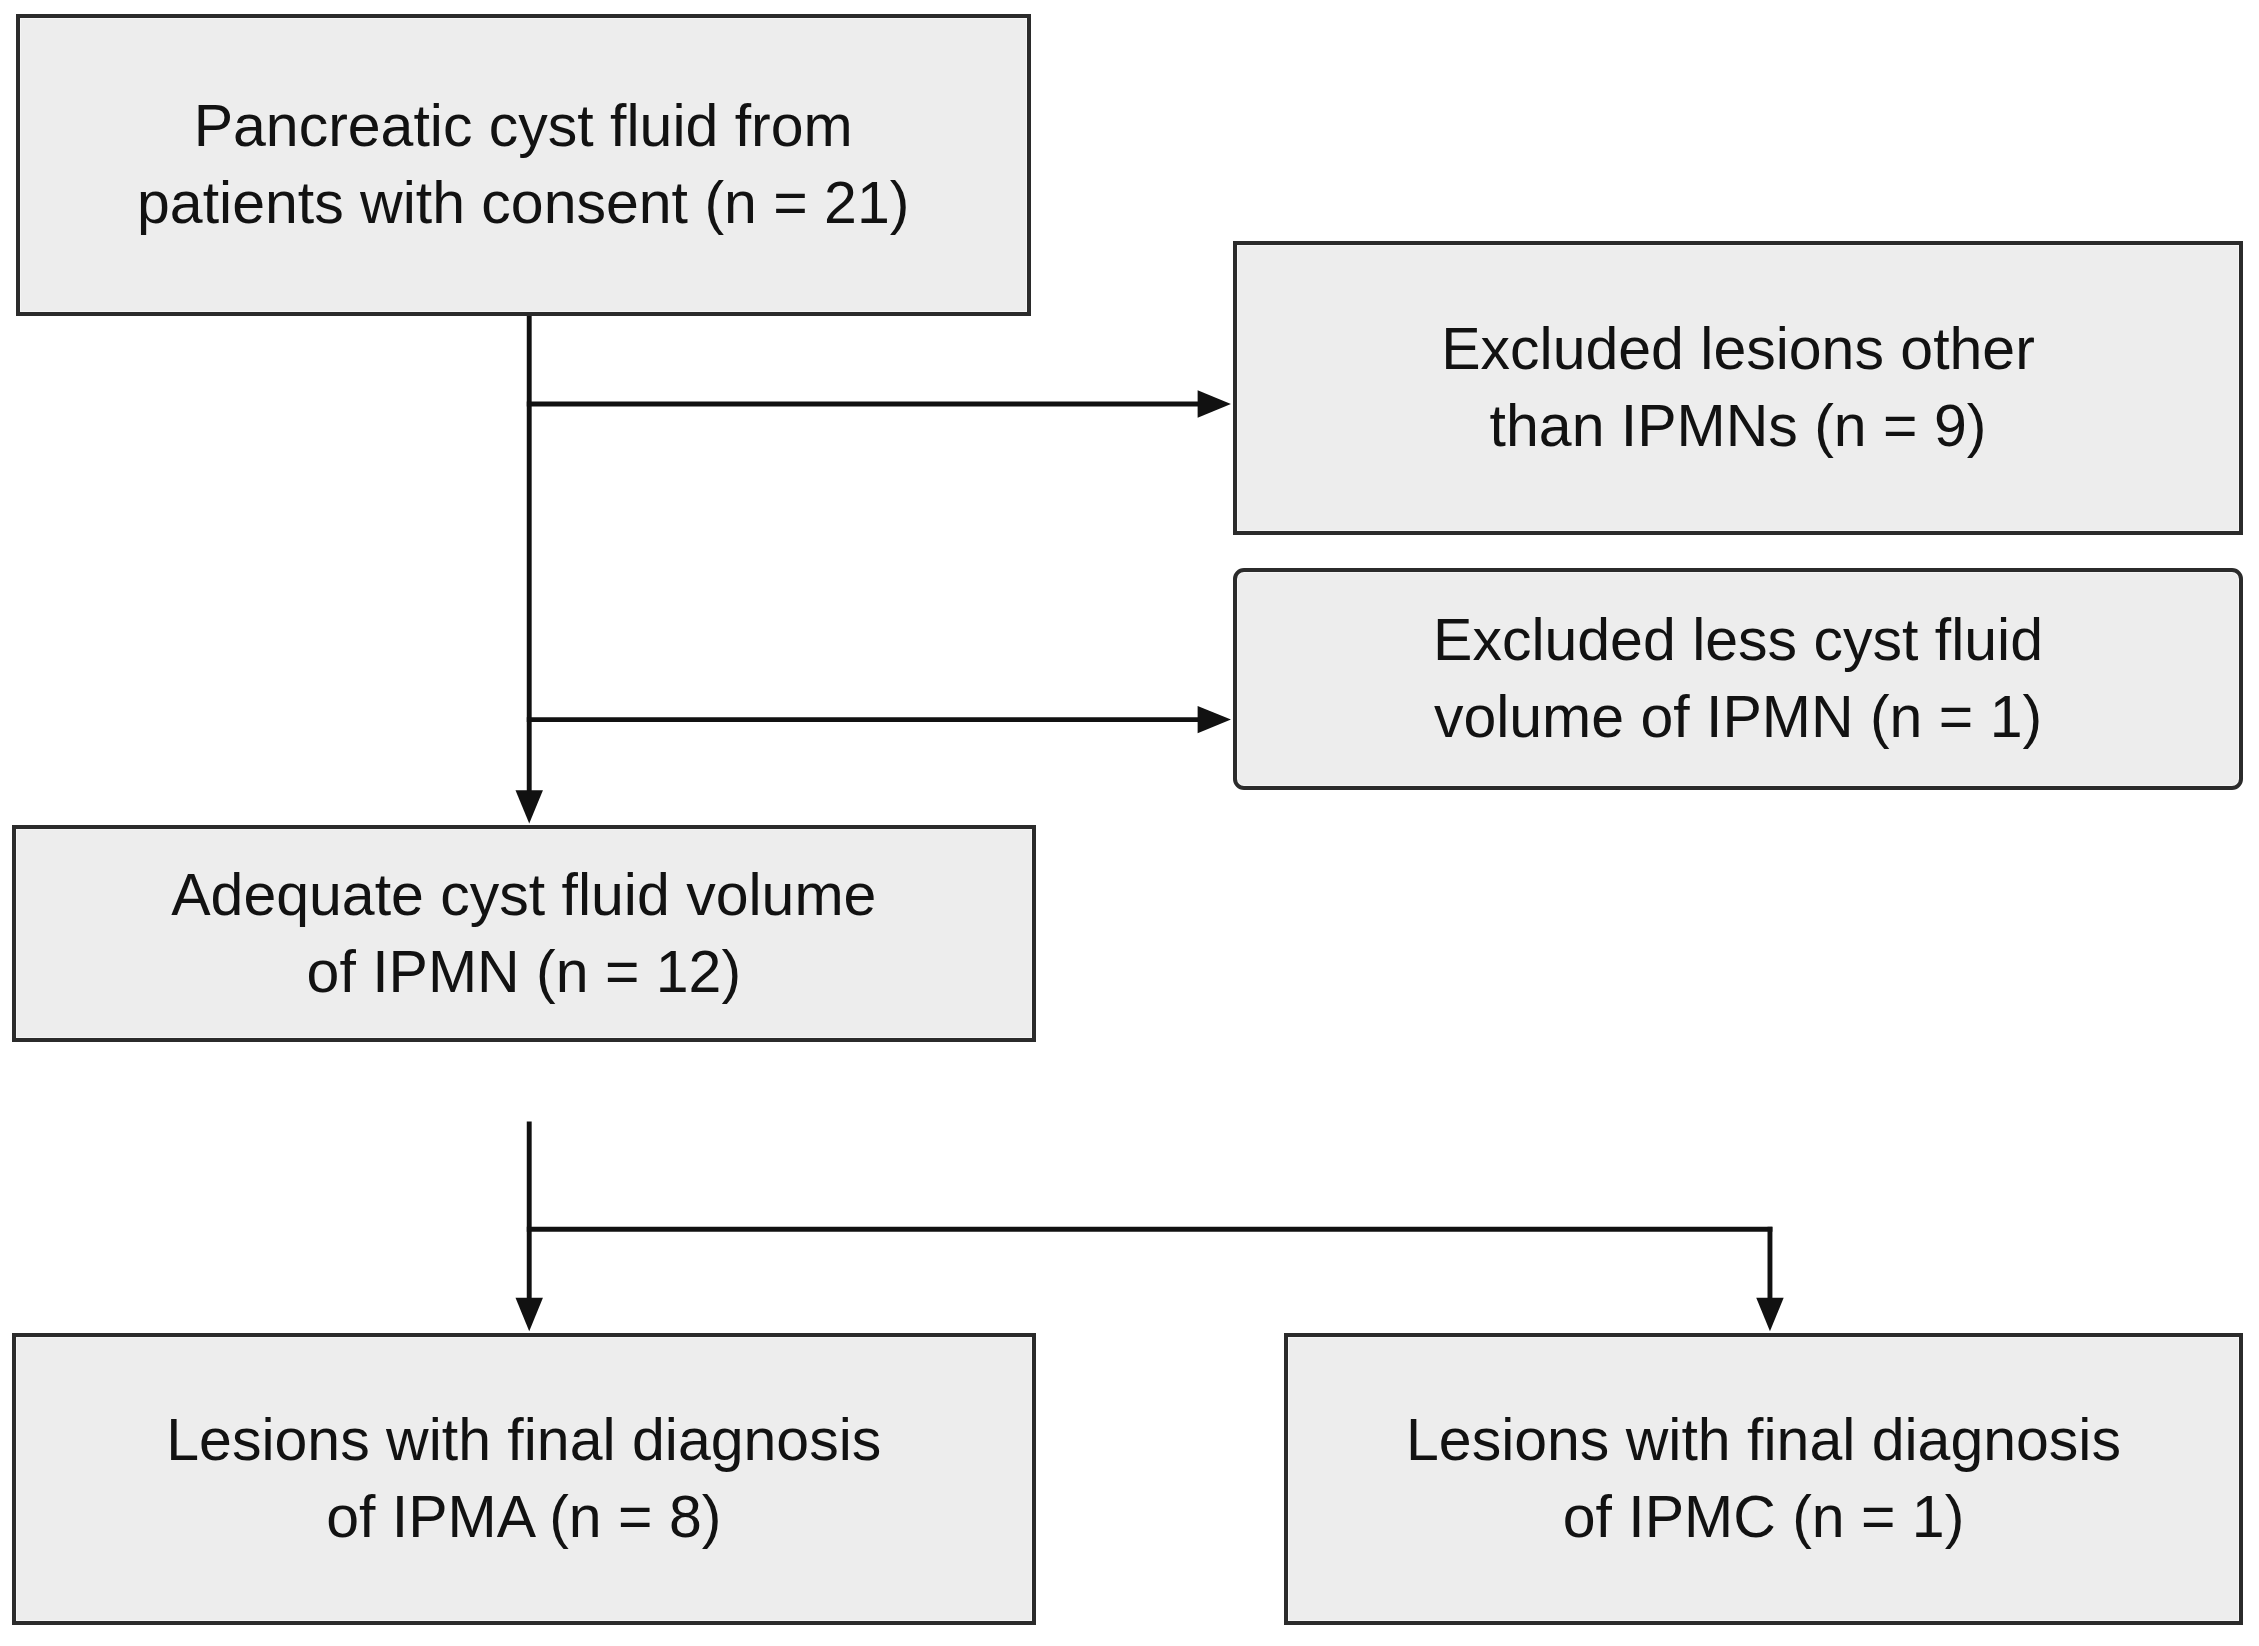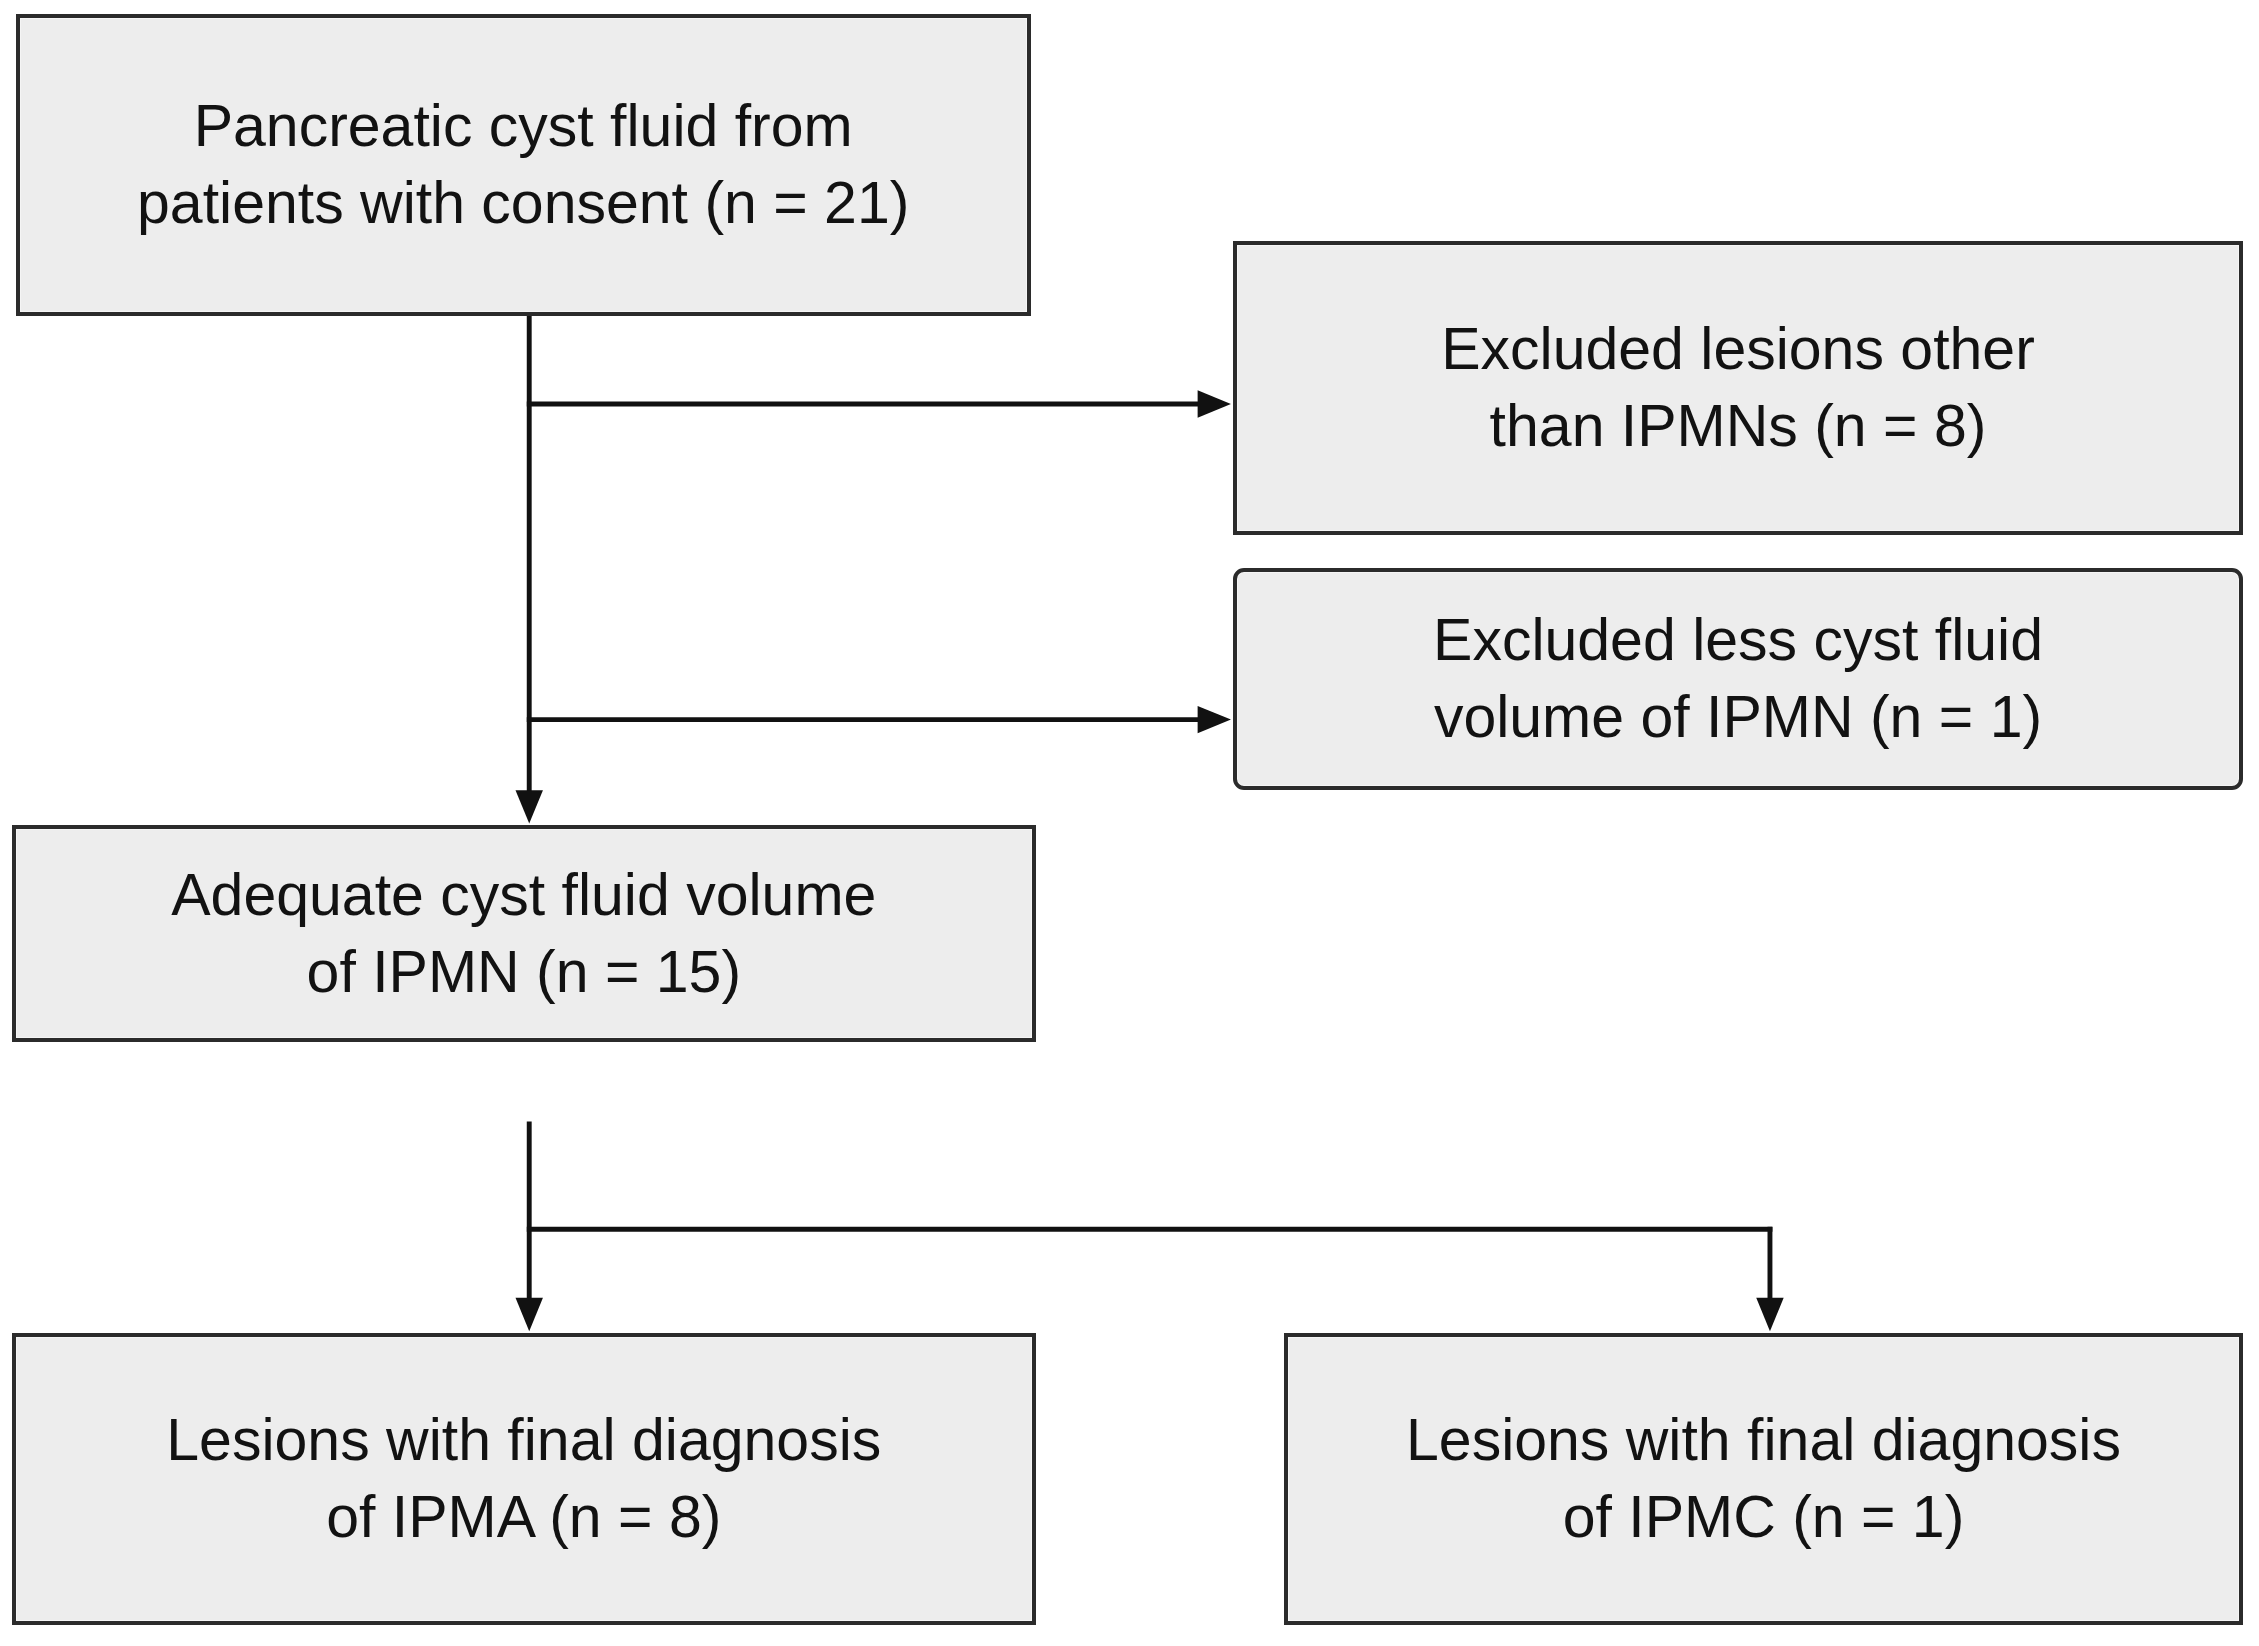"than IPMNs (n = 8)" span.txt-line { text: 8 -> 9 }
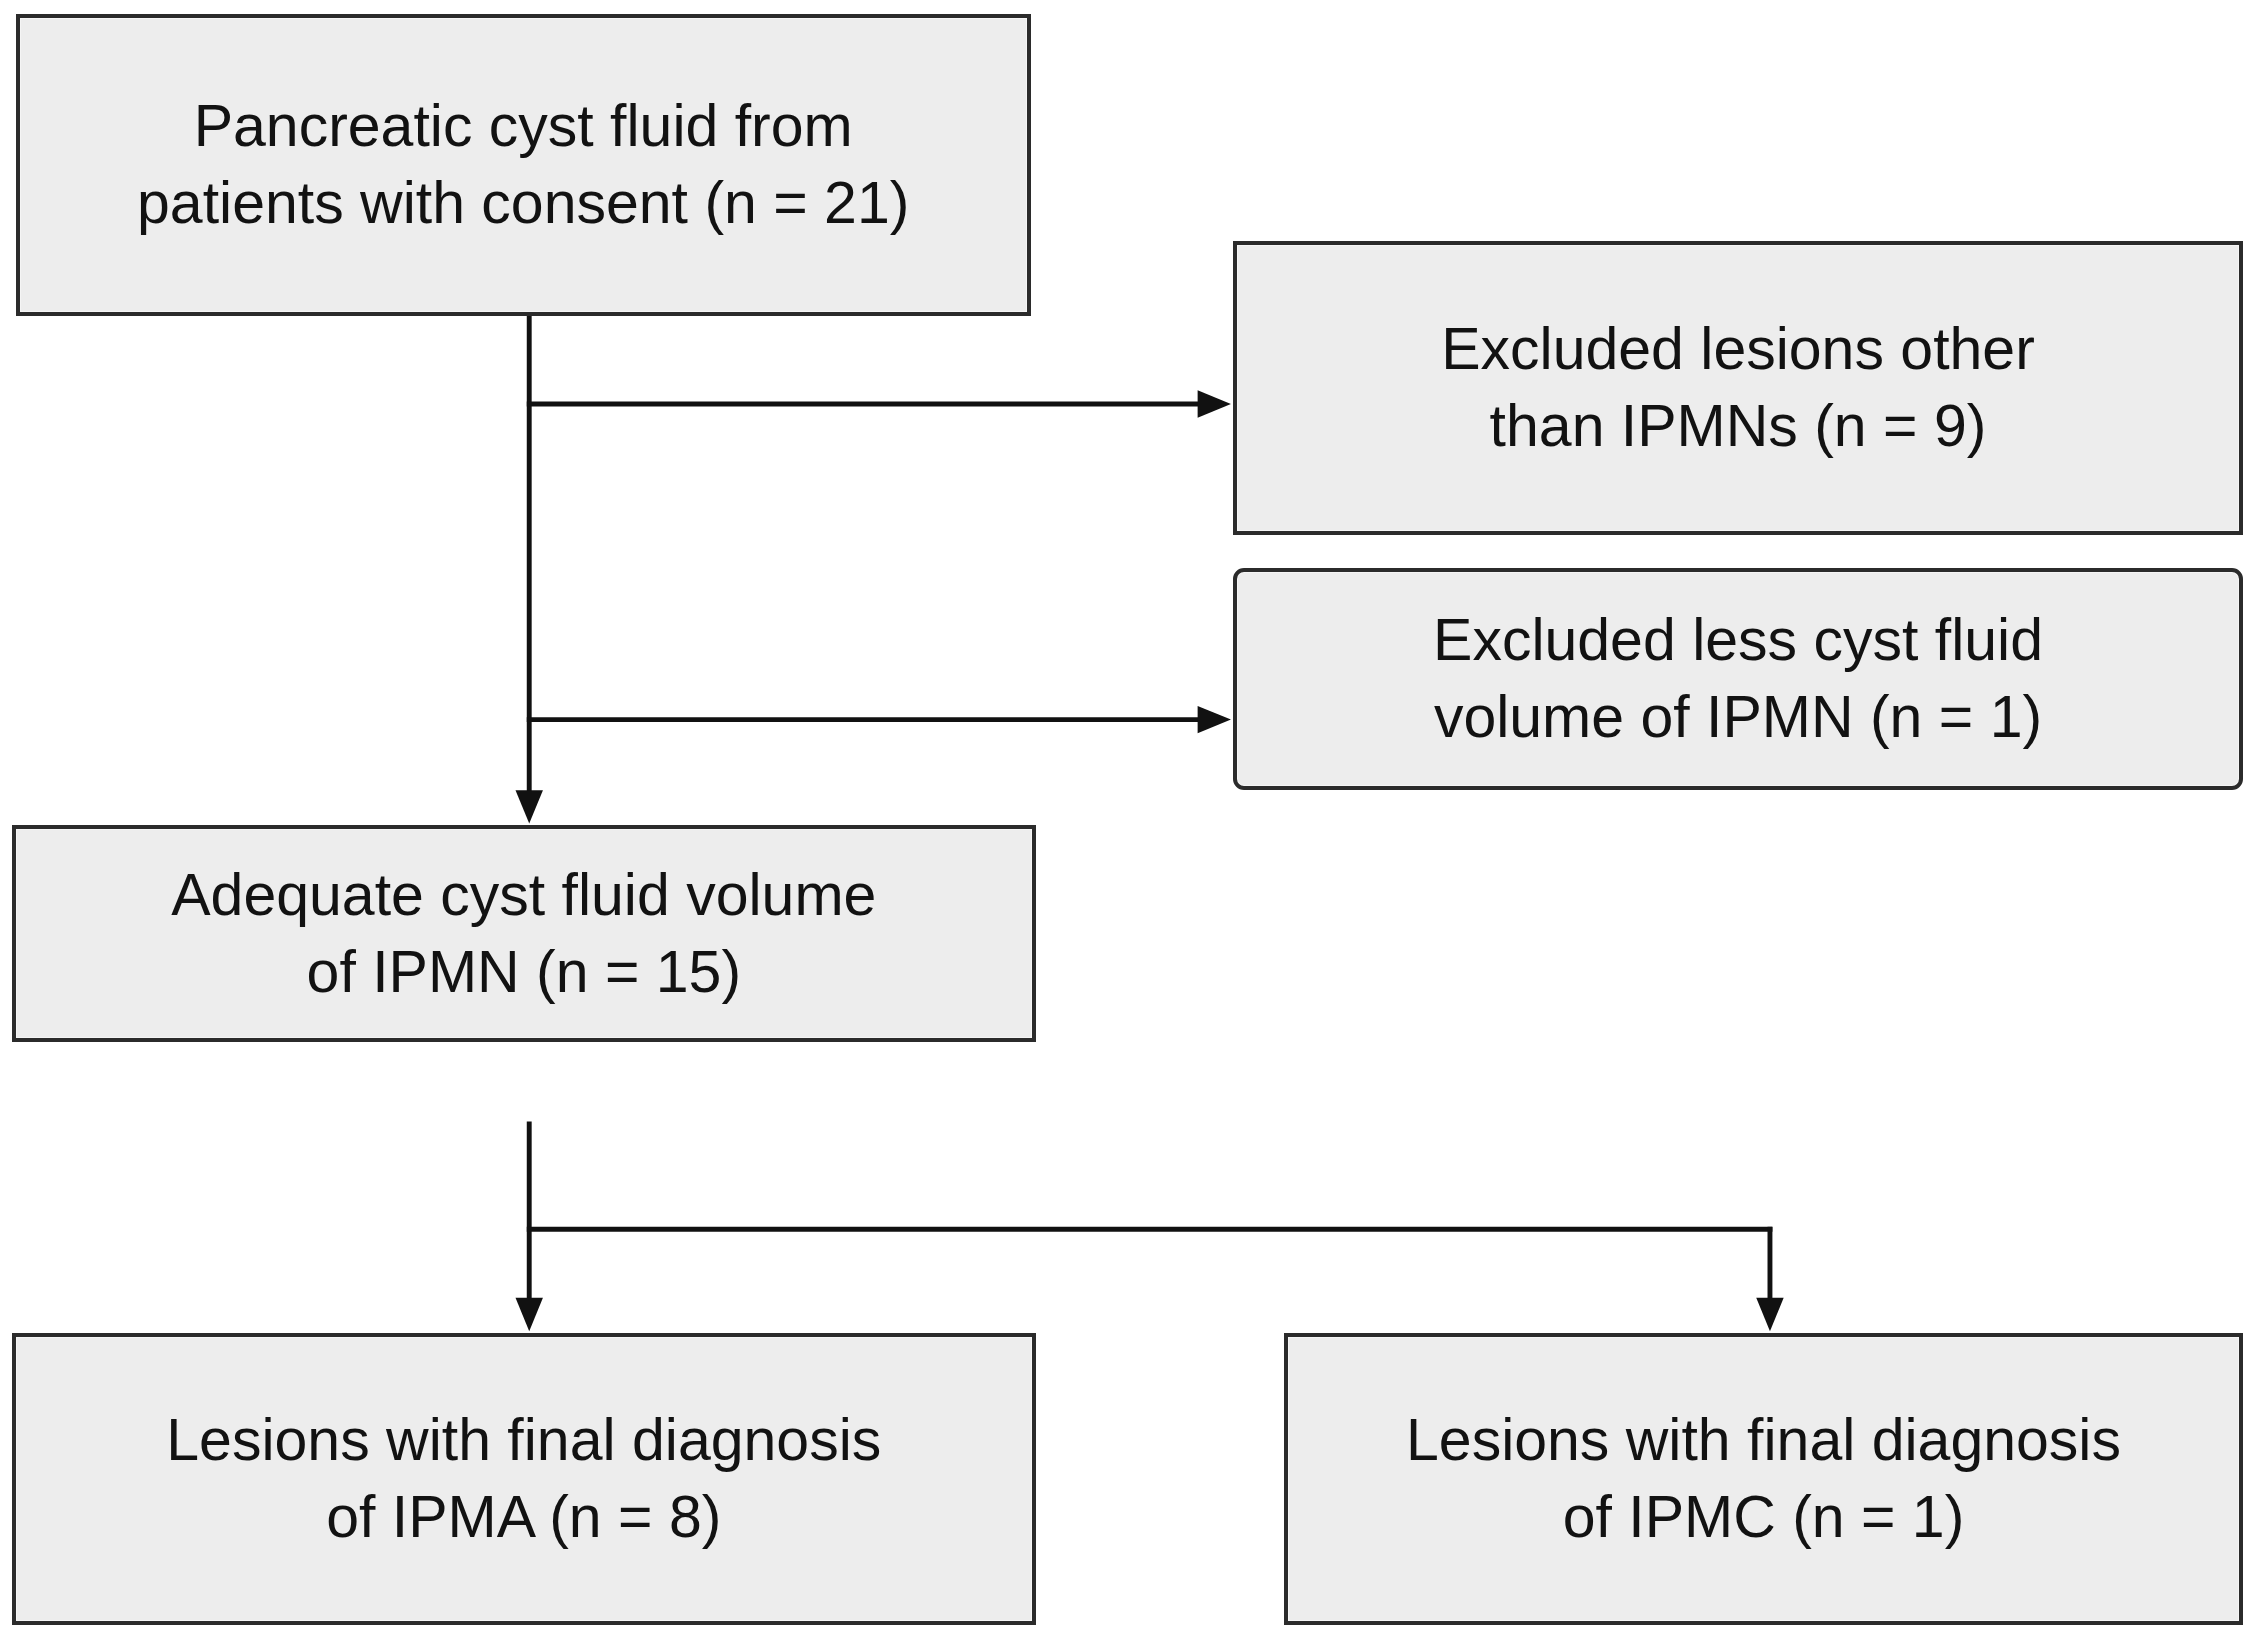"of IPMN (n = 15)" span.txt-line { text: 15 -> 12 }
